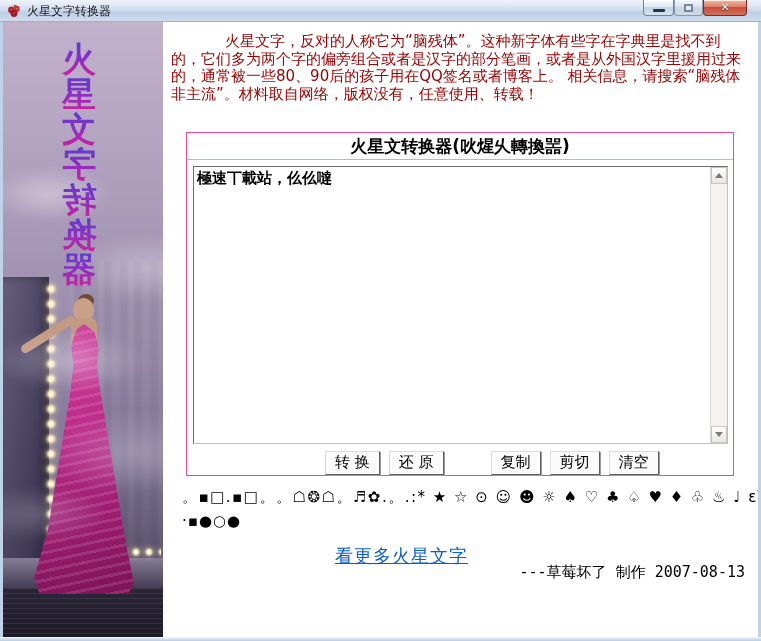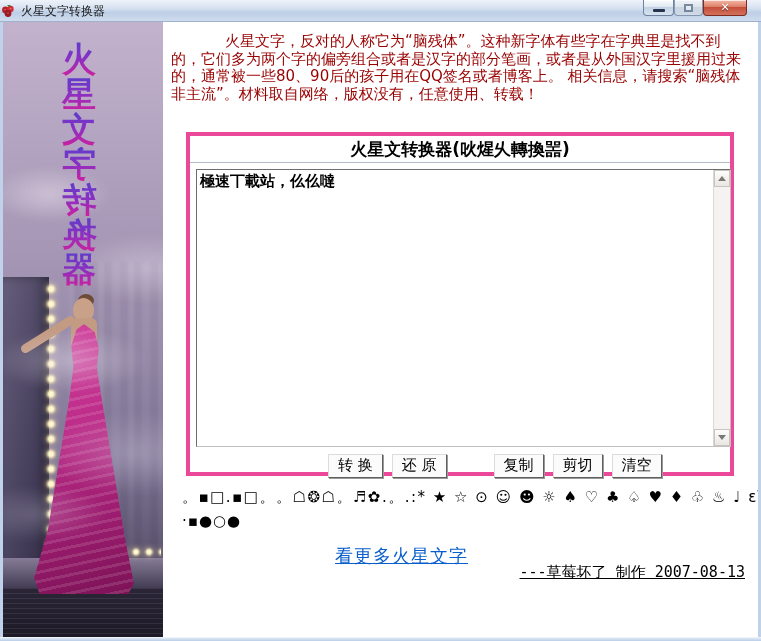"火星文字转换器" .titlebar { padding-left: none -> 6px }
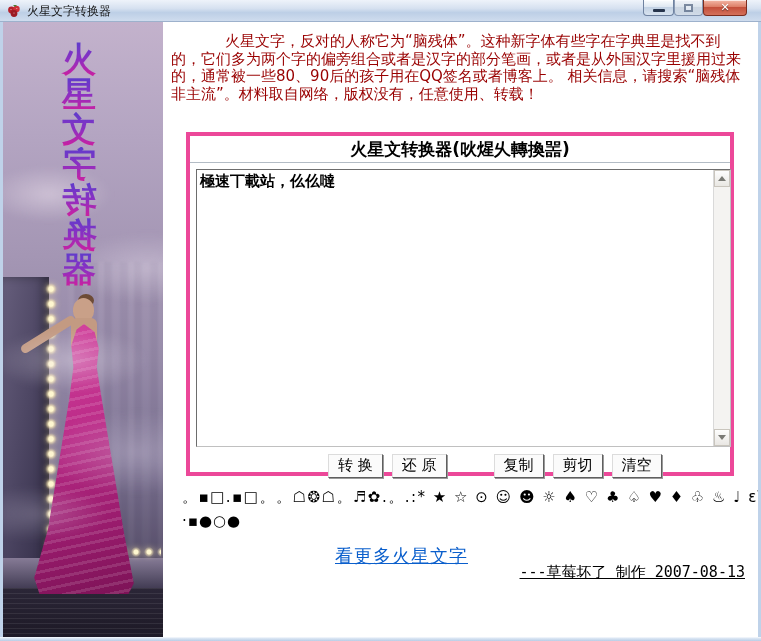"火星文转换器(吙煋乆轉換噐)" .panel { border: 4px solid #ec4899 -> 1px solid #ec4899 }
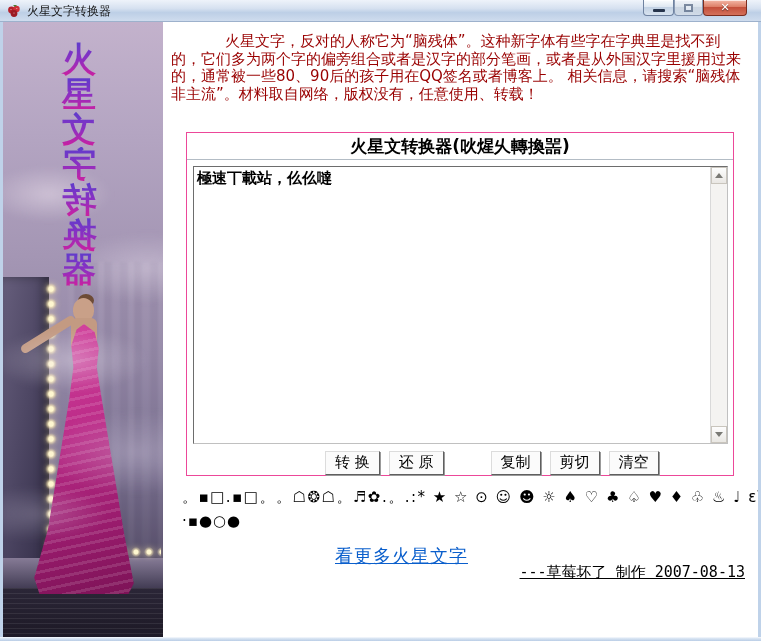"---草莓坏了 制作 2007-08-13" .footer { text-decoration: underline -> none }
